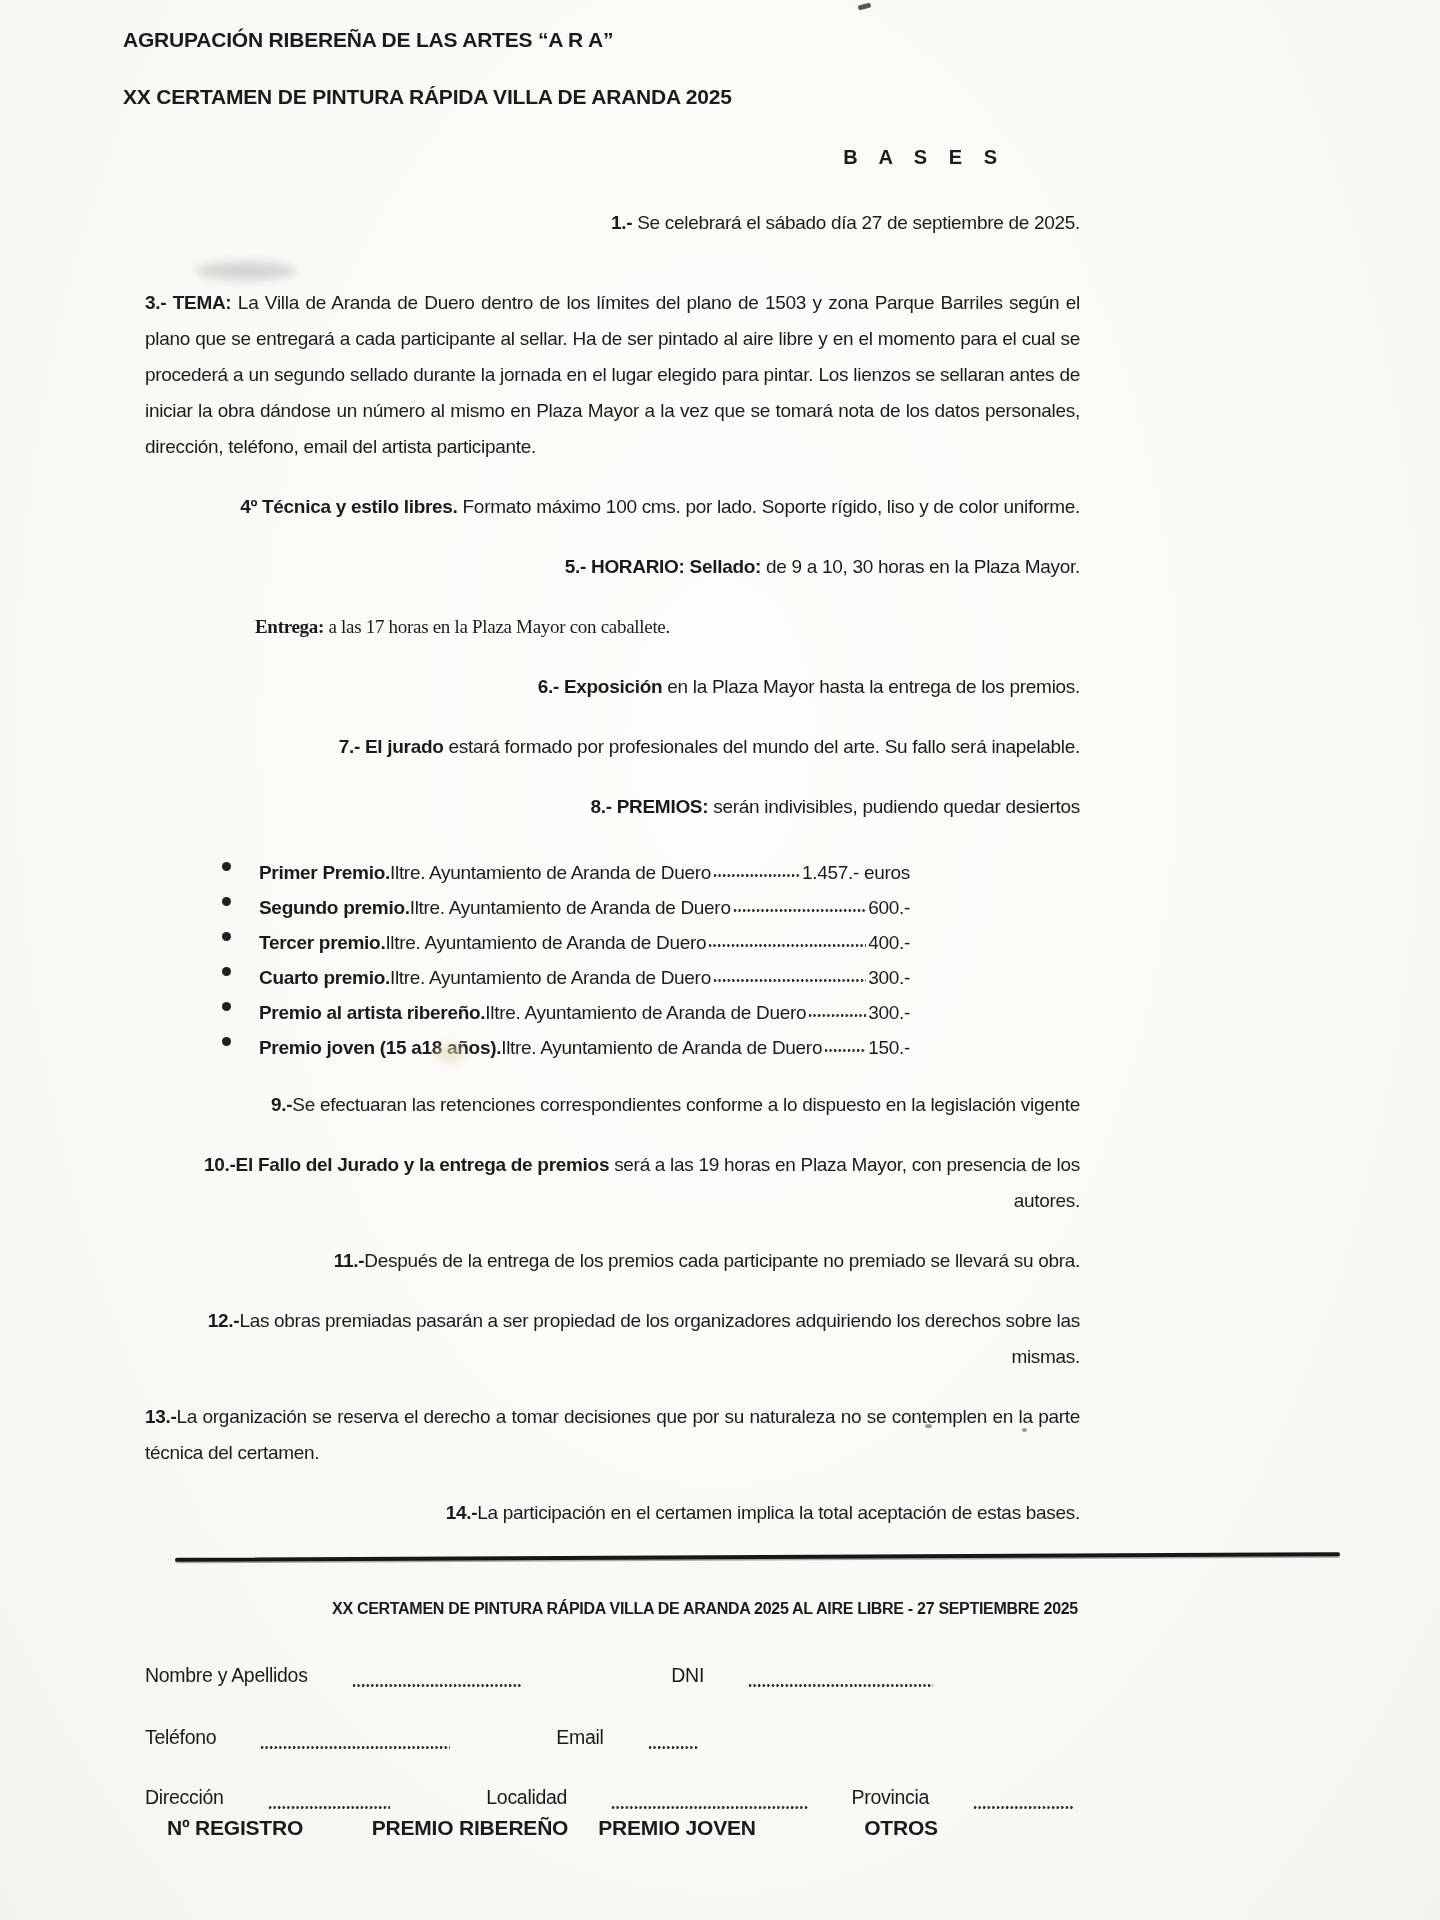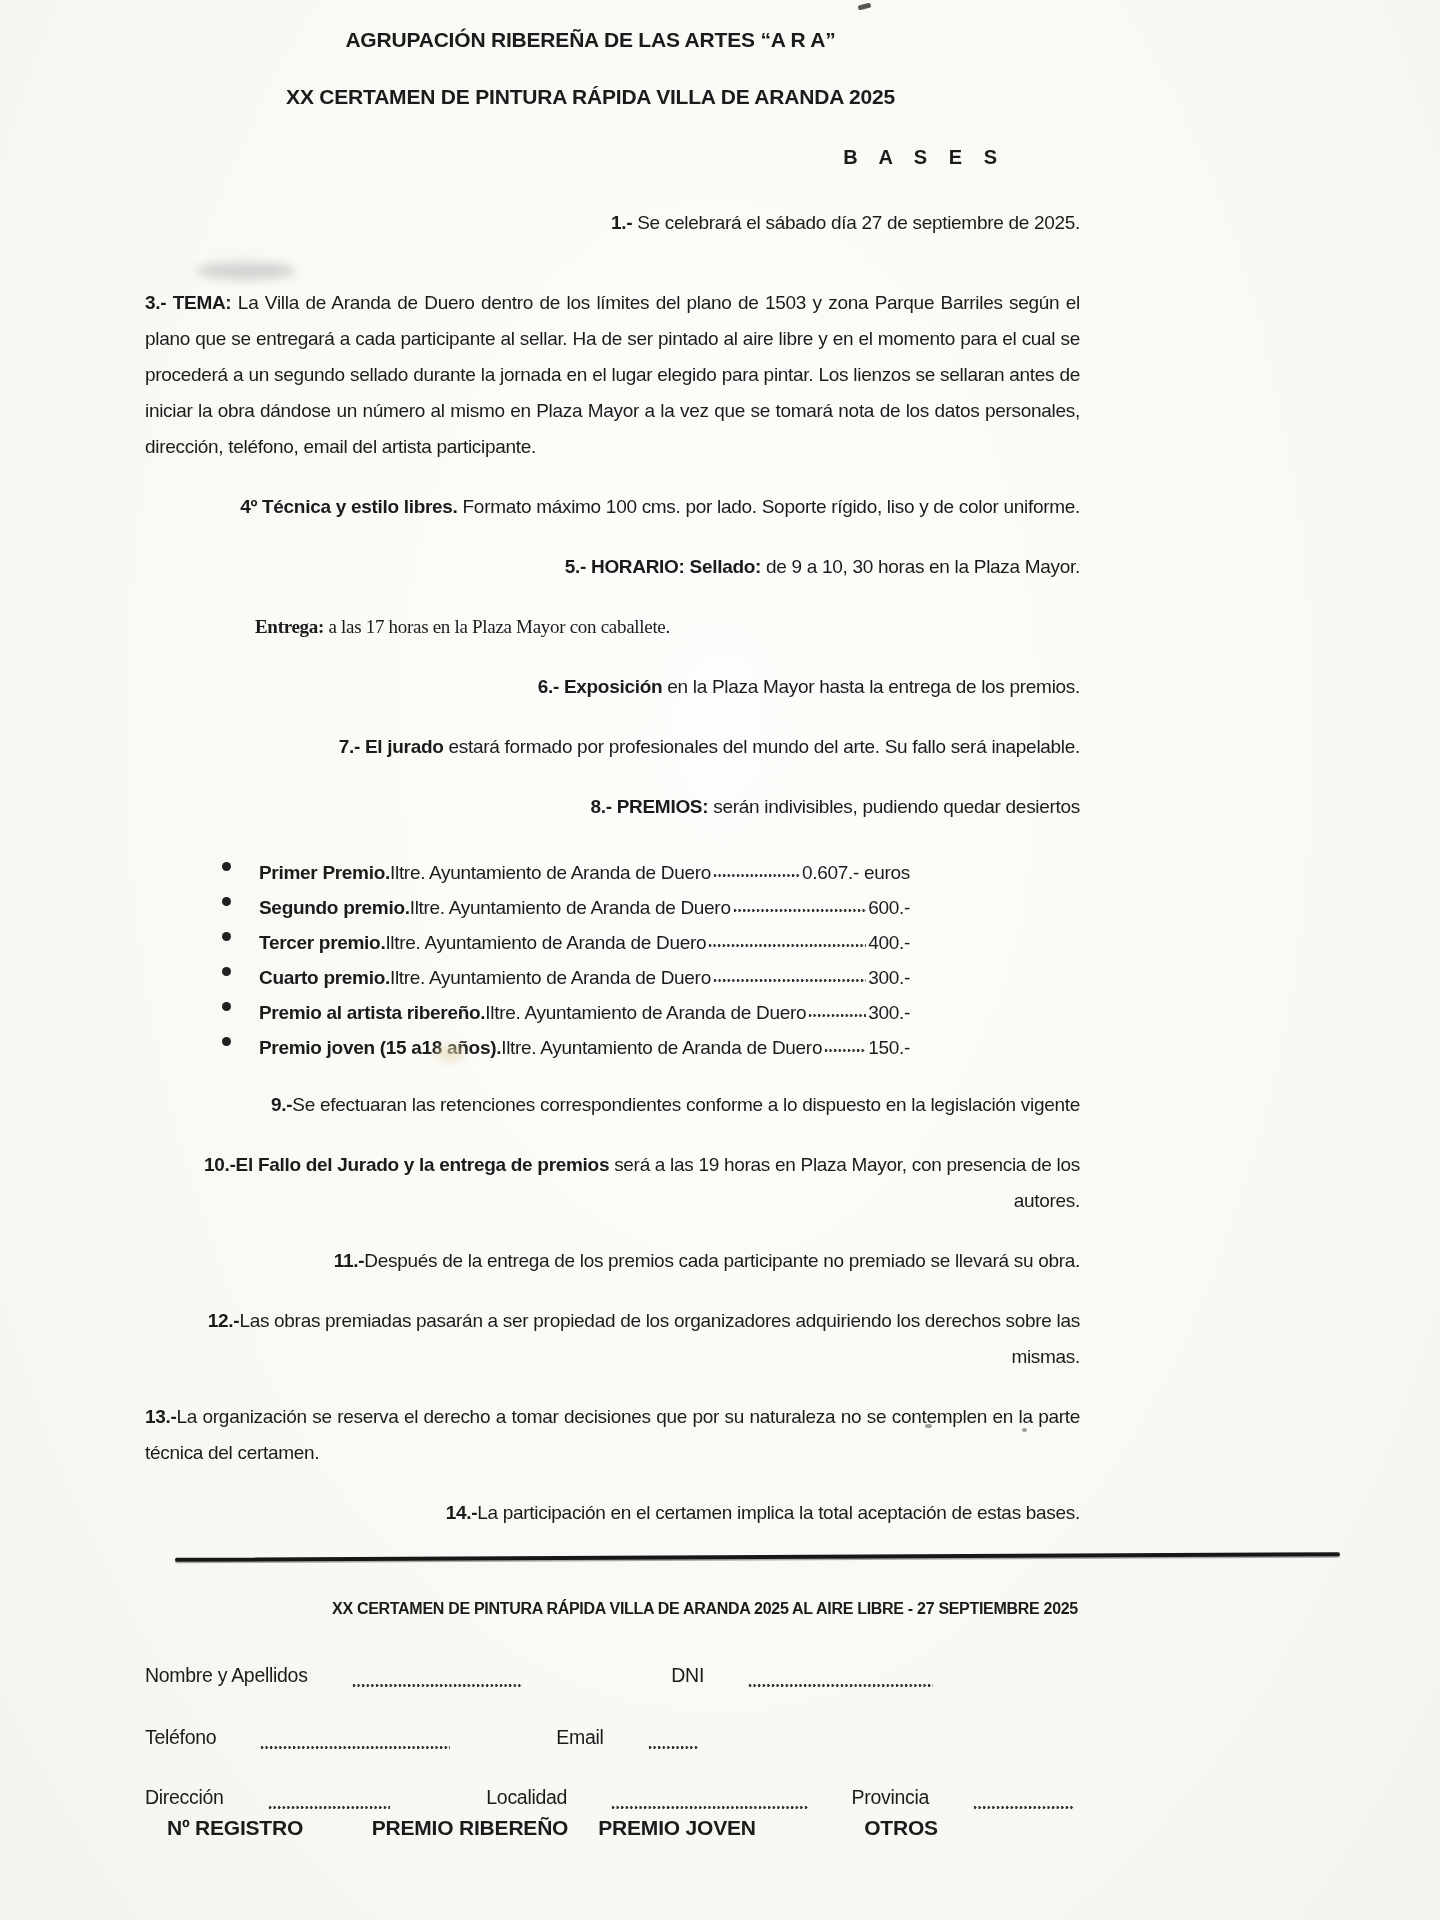"AGRUPACIÓN RIBEREÑA DE LAS ARTES" .h-org,.h-title { text-align: center -> none }
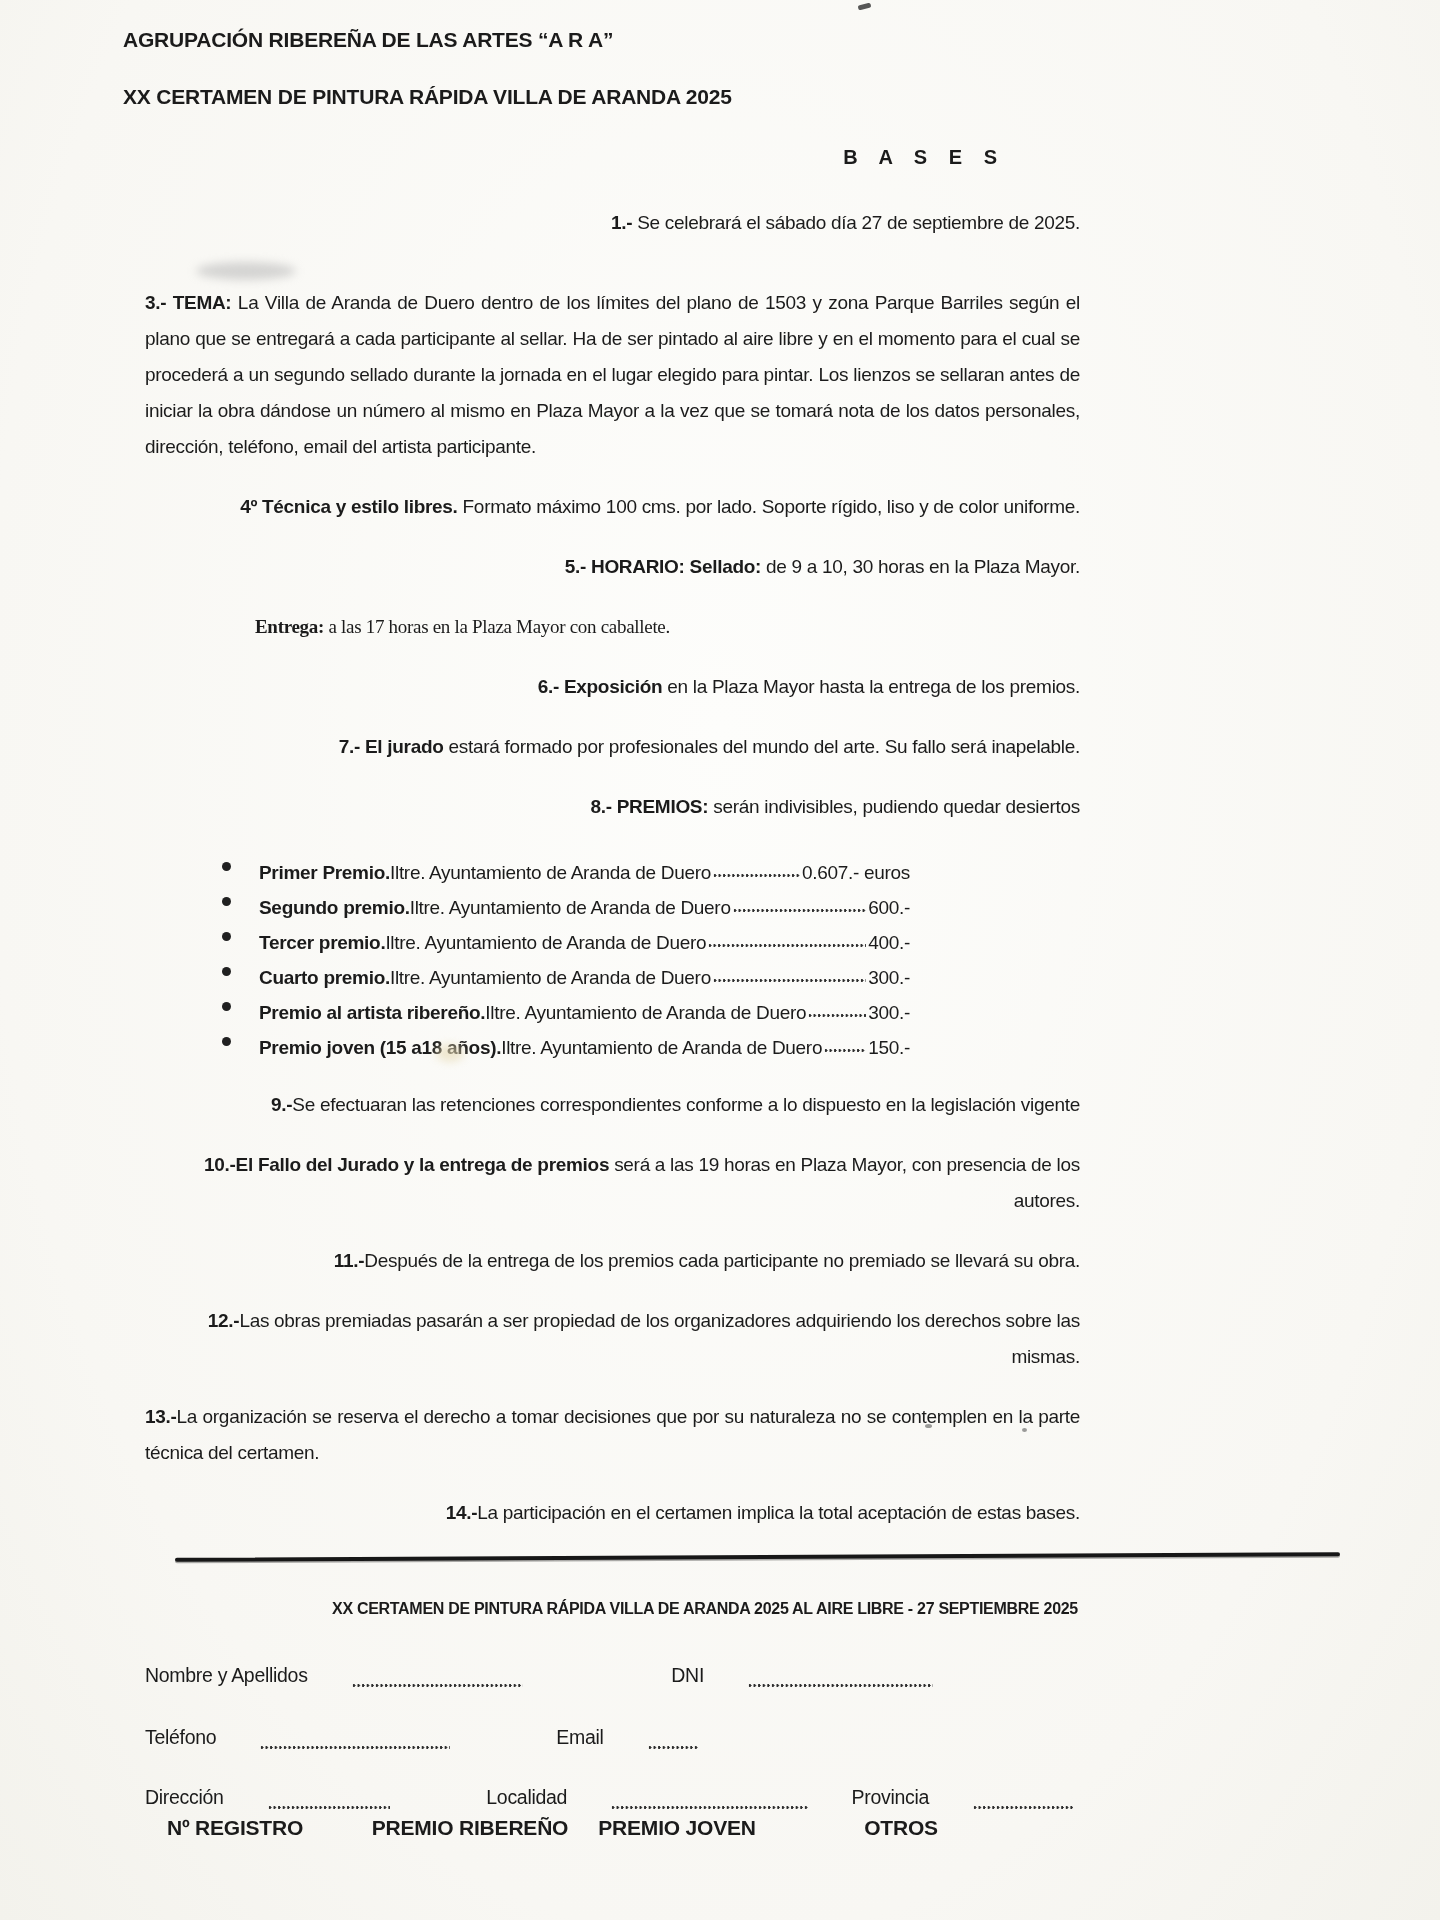"0.607.- euros" span.p-amount { text: 0.607.- -> 1.457.- }
